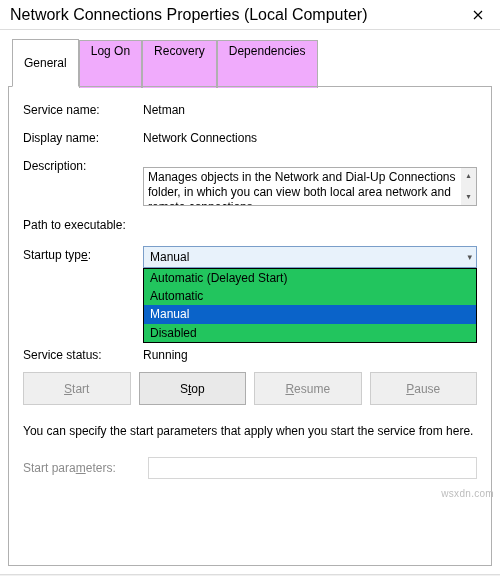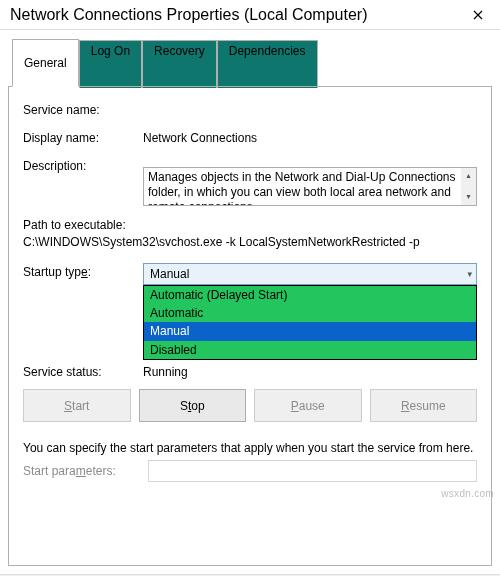"Log On" .tab:not(.active) { background: #0f766e -> #f0abfc }
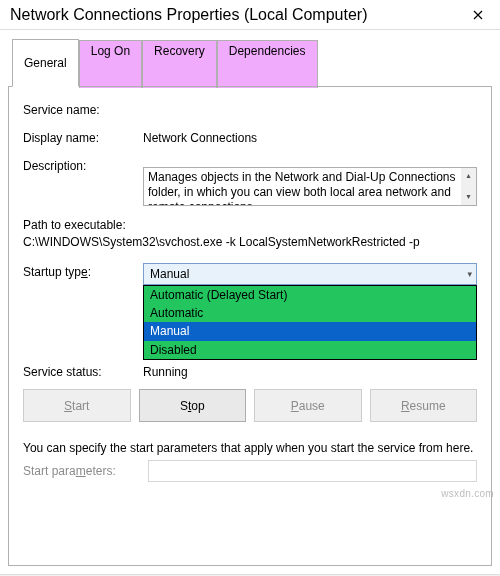"Netman" div.value { html: none -> <div>Netman</div> }
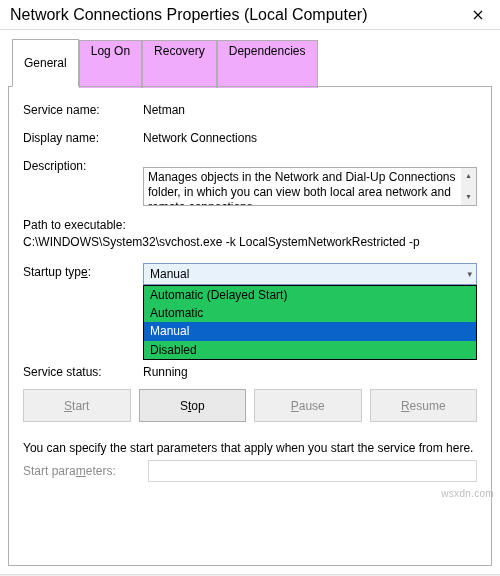"C:\WINDOWS\System32\svchost.exe -k" div.path-value { html: <div>C:\WINDOWS\System32\svchost.exe -k LocalSystemNetworkRestricted -p</div> -> none }
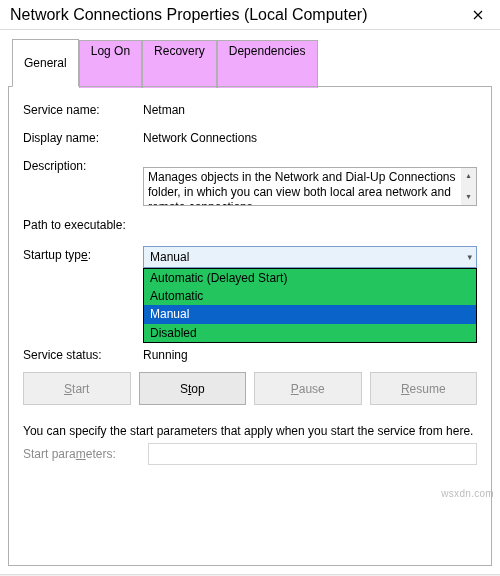"Pause" div.btn { order: before "Resume" -> after "Resume" }
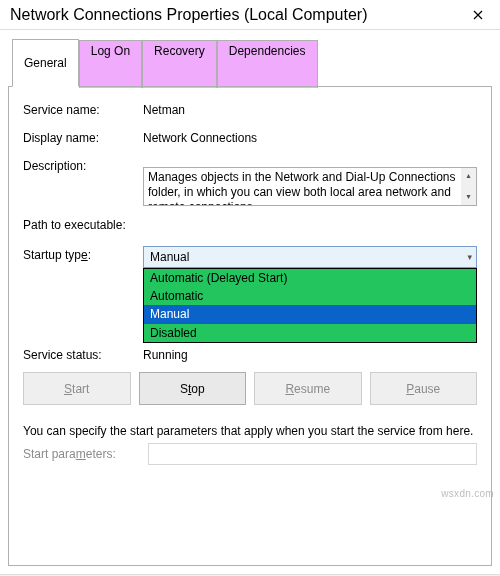"Start parameters:" .param-row { margin-top: 4px -> 18px }
